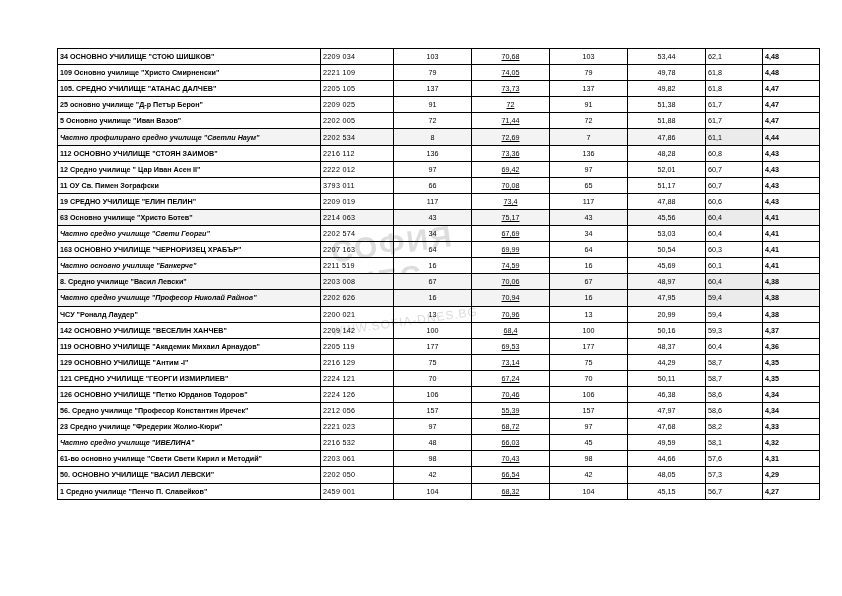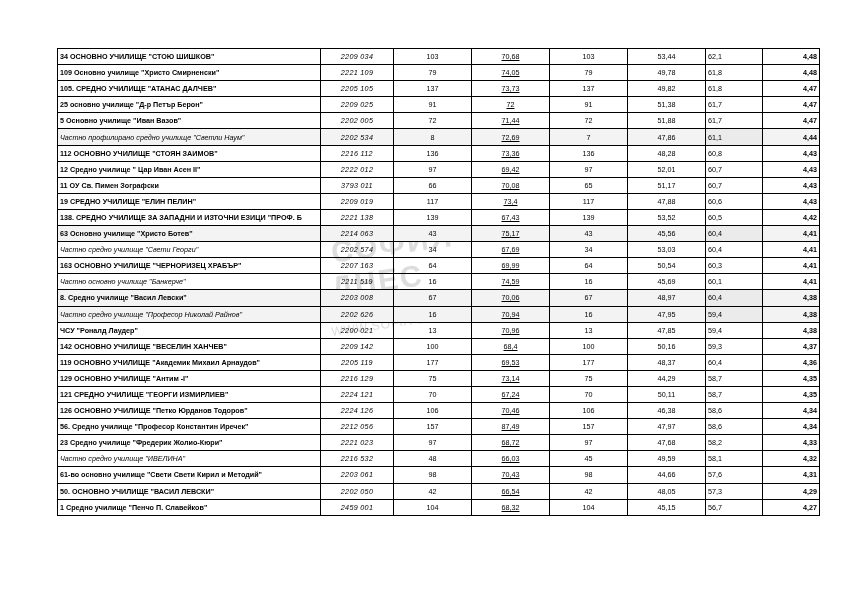"2209 034" td.c-code { font-style: italic -> none; text-align: center -> left }
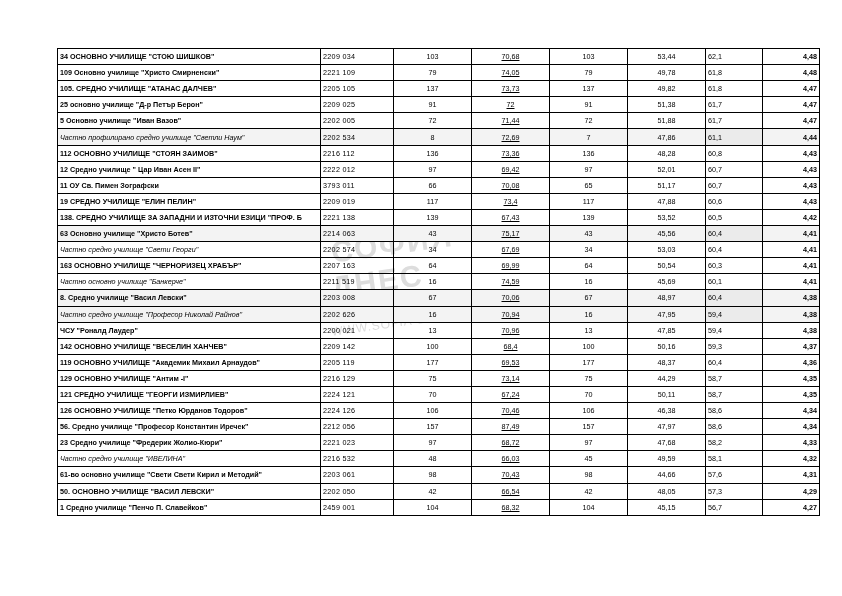"4,48" td.c-v4 { text-align: right -> left }
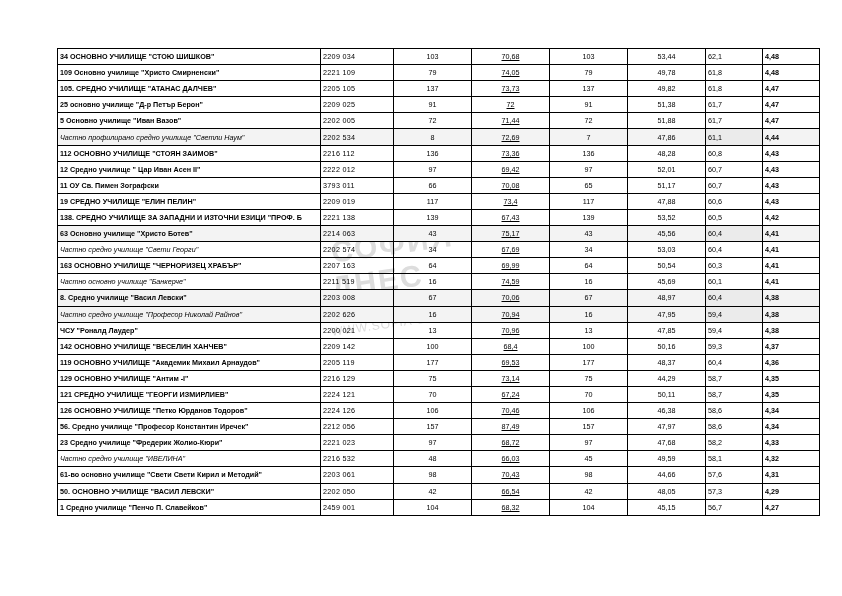"Частно профилирано средно училище" tr.italic td.c-name { font-weight: normal -> bold }
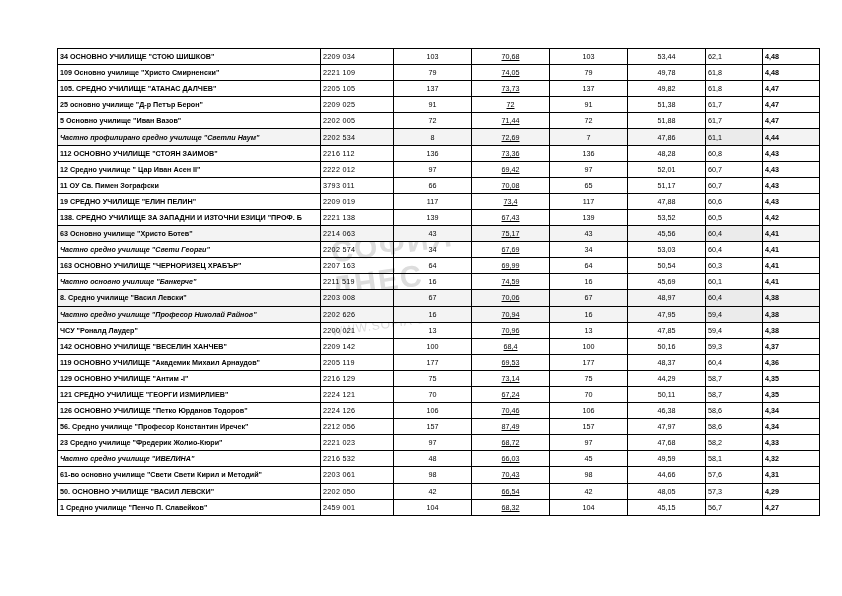"138. СРЕДНО УЧИЛИЩЕ ЗА ЗАПАДНИ" tr { html: <tr> <td>138. СРЕДНО УЧИЛИЩЕ ЗА ЗАПАДНИ И ИЗТОЧНИ ЕЗИЦИ "ПРОФ. Б</td> <td>2221 138</td> <td>139</td> <td>67,43</td> <td>139</td> <td>53,52</td> <td>60,5</td> <td>4,42</td> </tr> -> none }
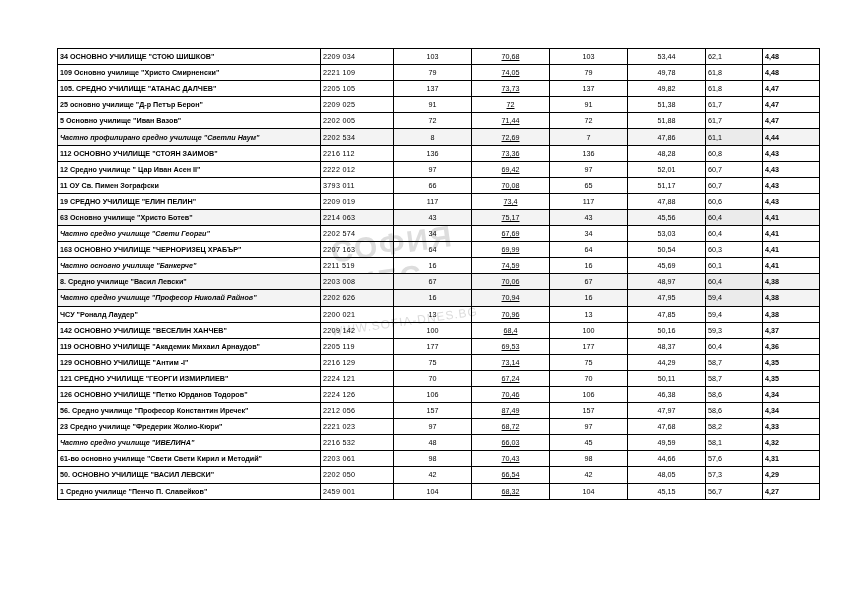"47,85" td.c-v2 { text: 47,85 -> 20,99 }
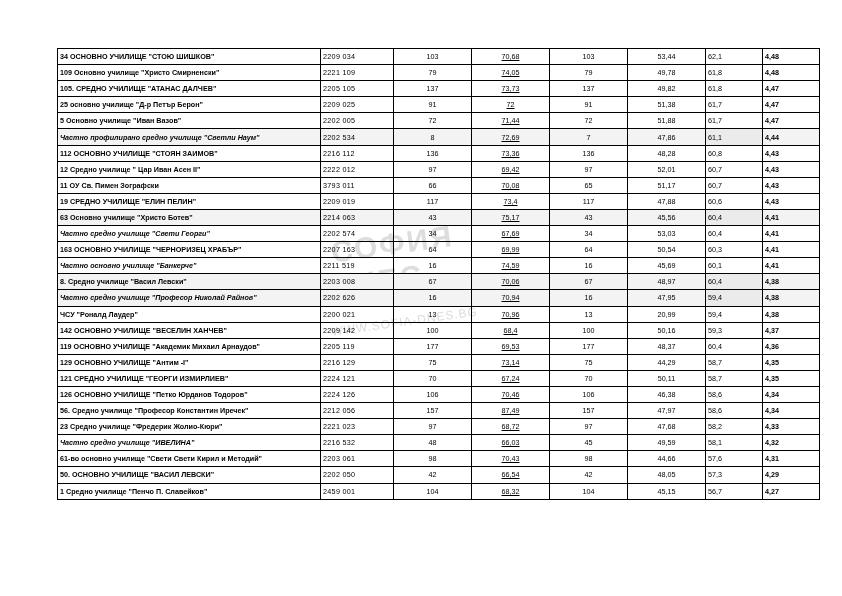"87,49" td.c-v1 { text: 87,49 -> 55,39 }
